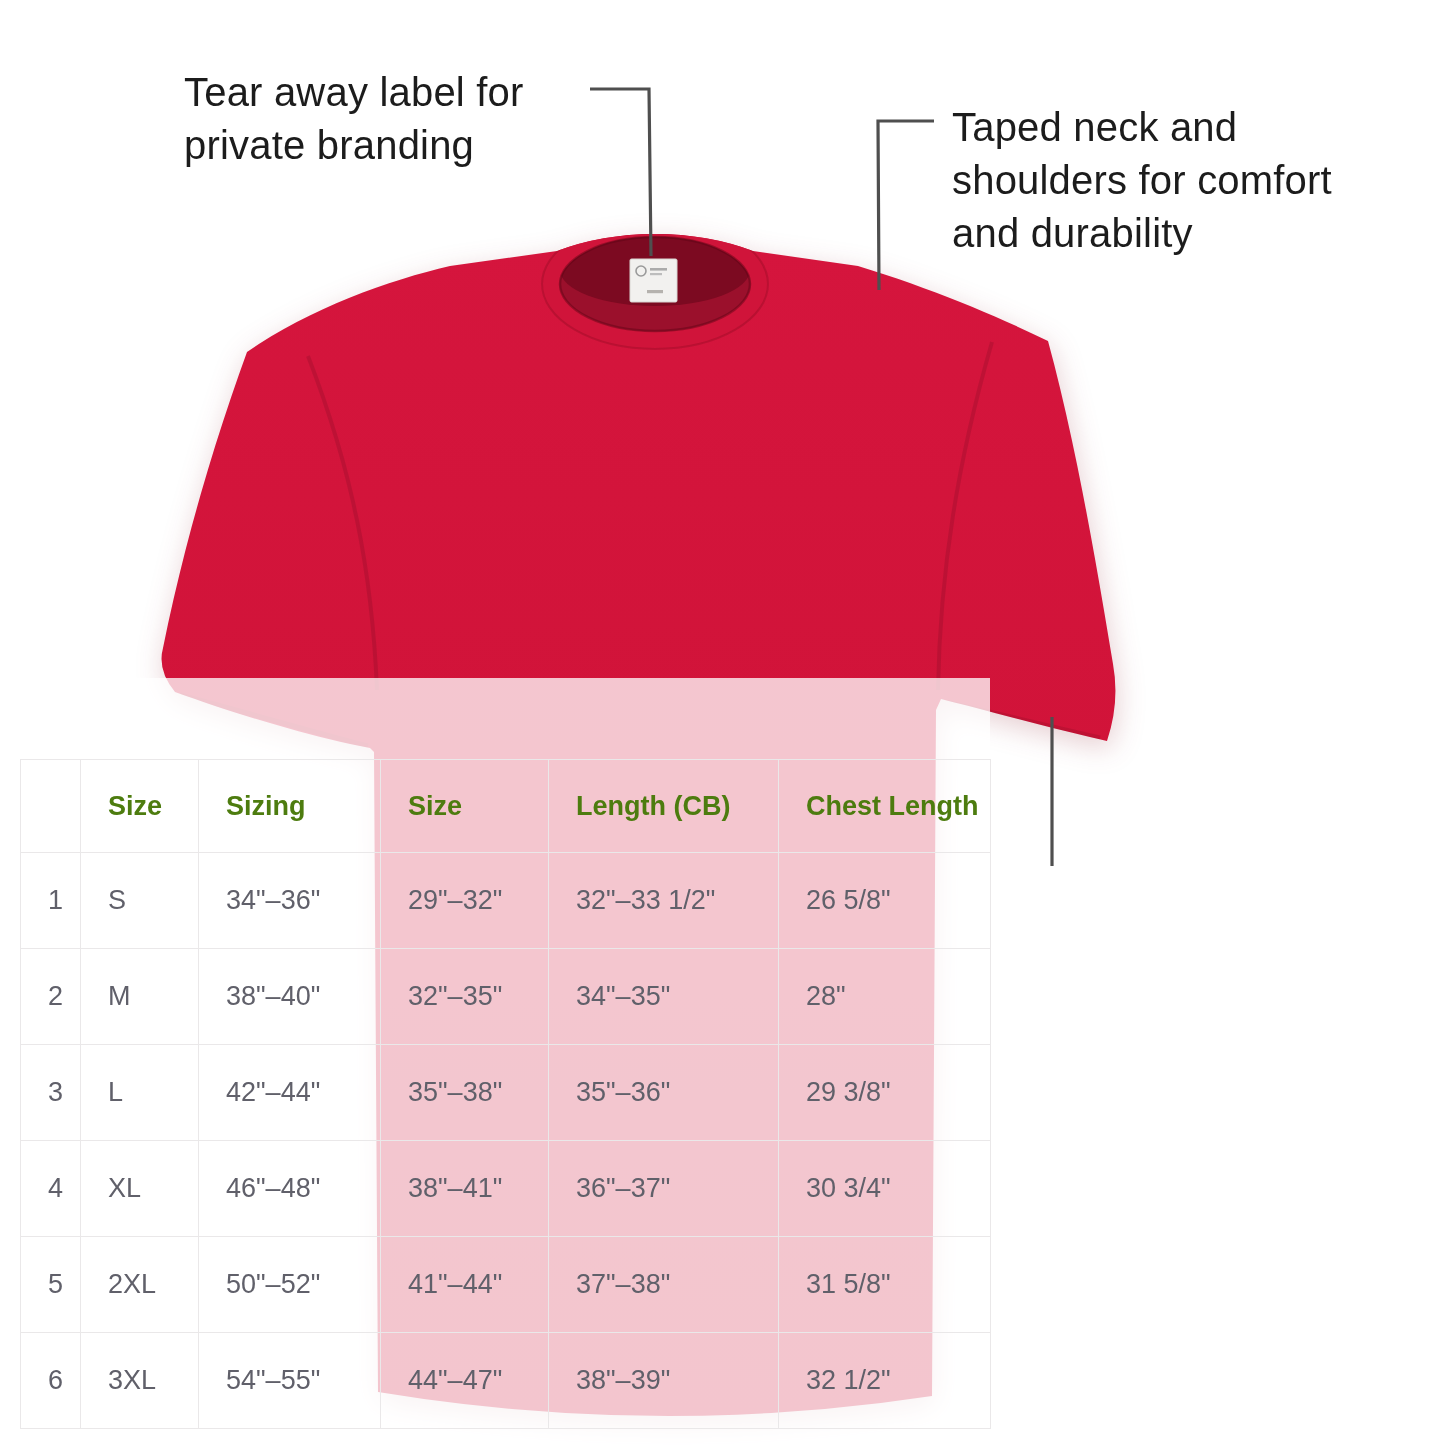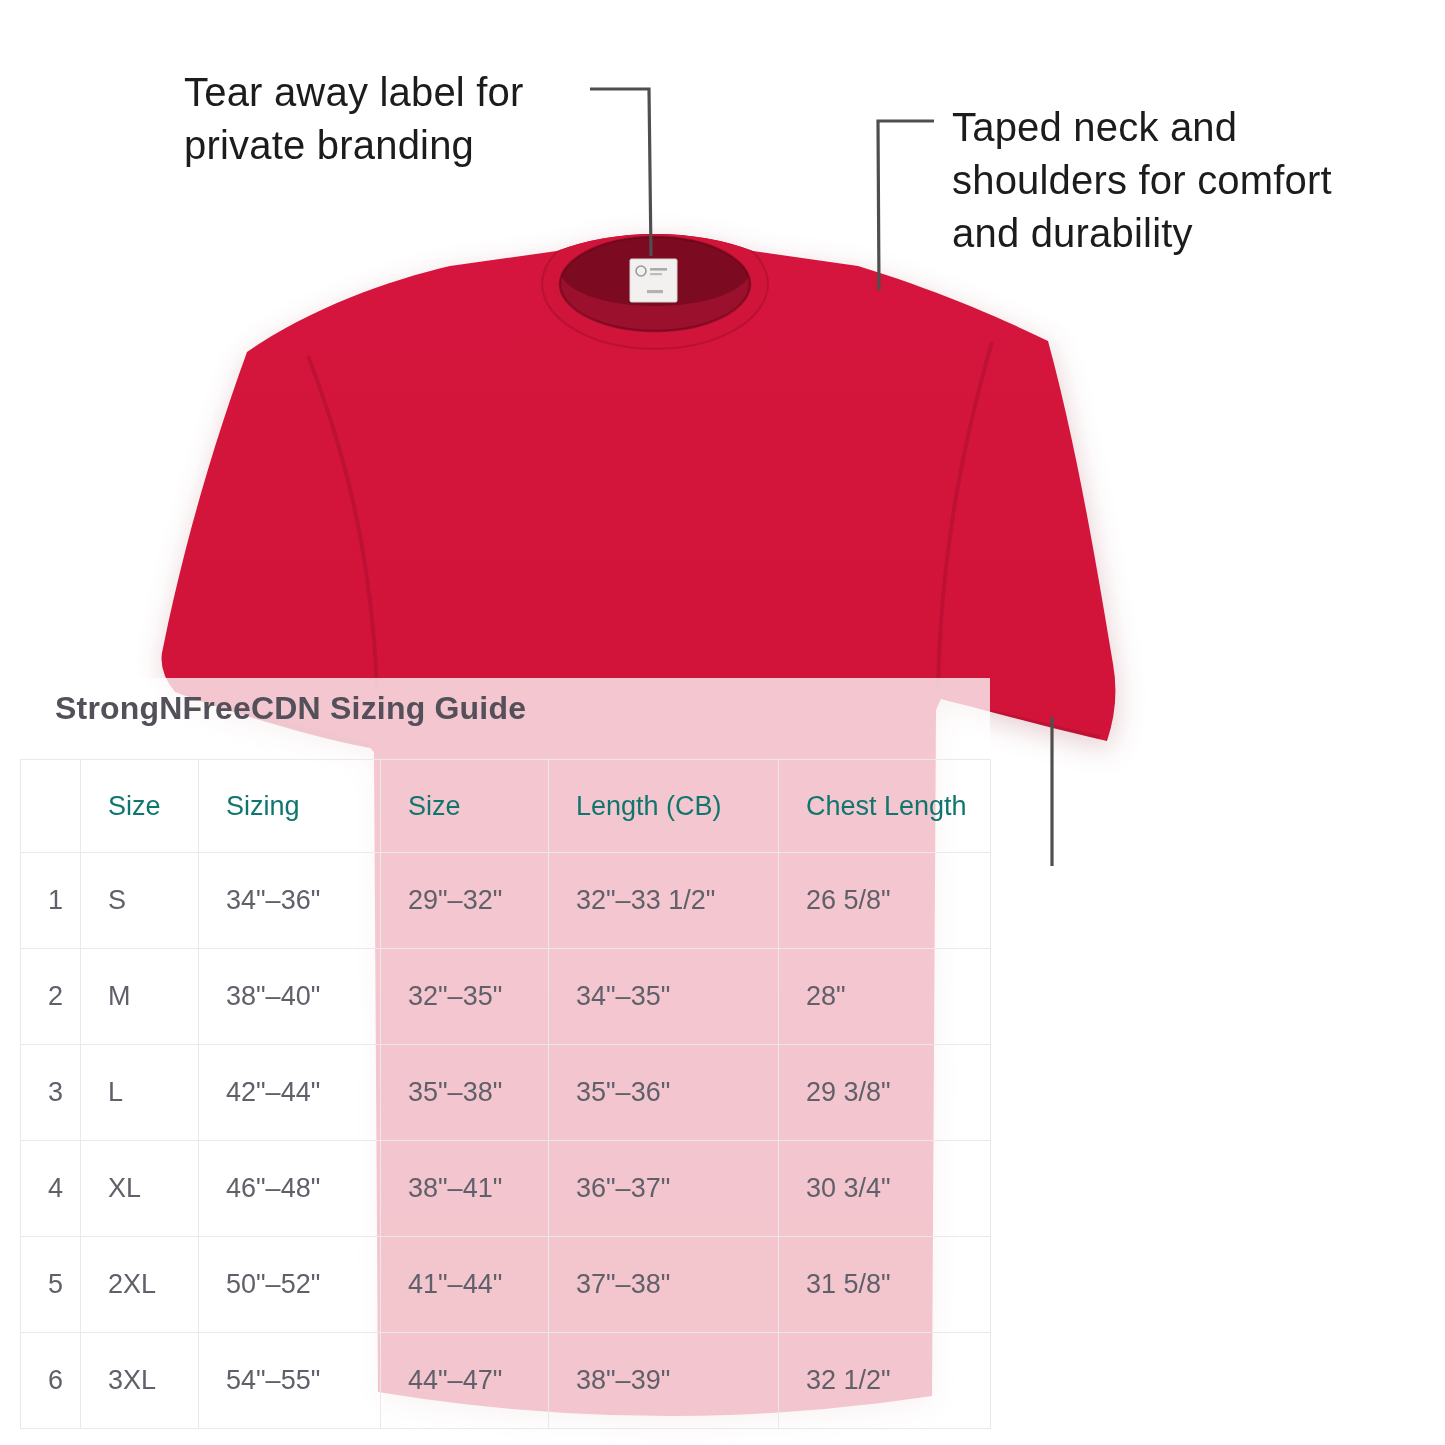"StrongNFreeCDN Sizing Guide" div.sizing-title { html: <div>StrongNFreeCDN Sizing Guide</div> -> none }
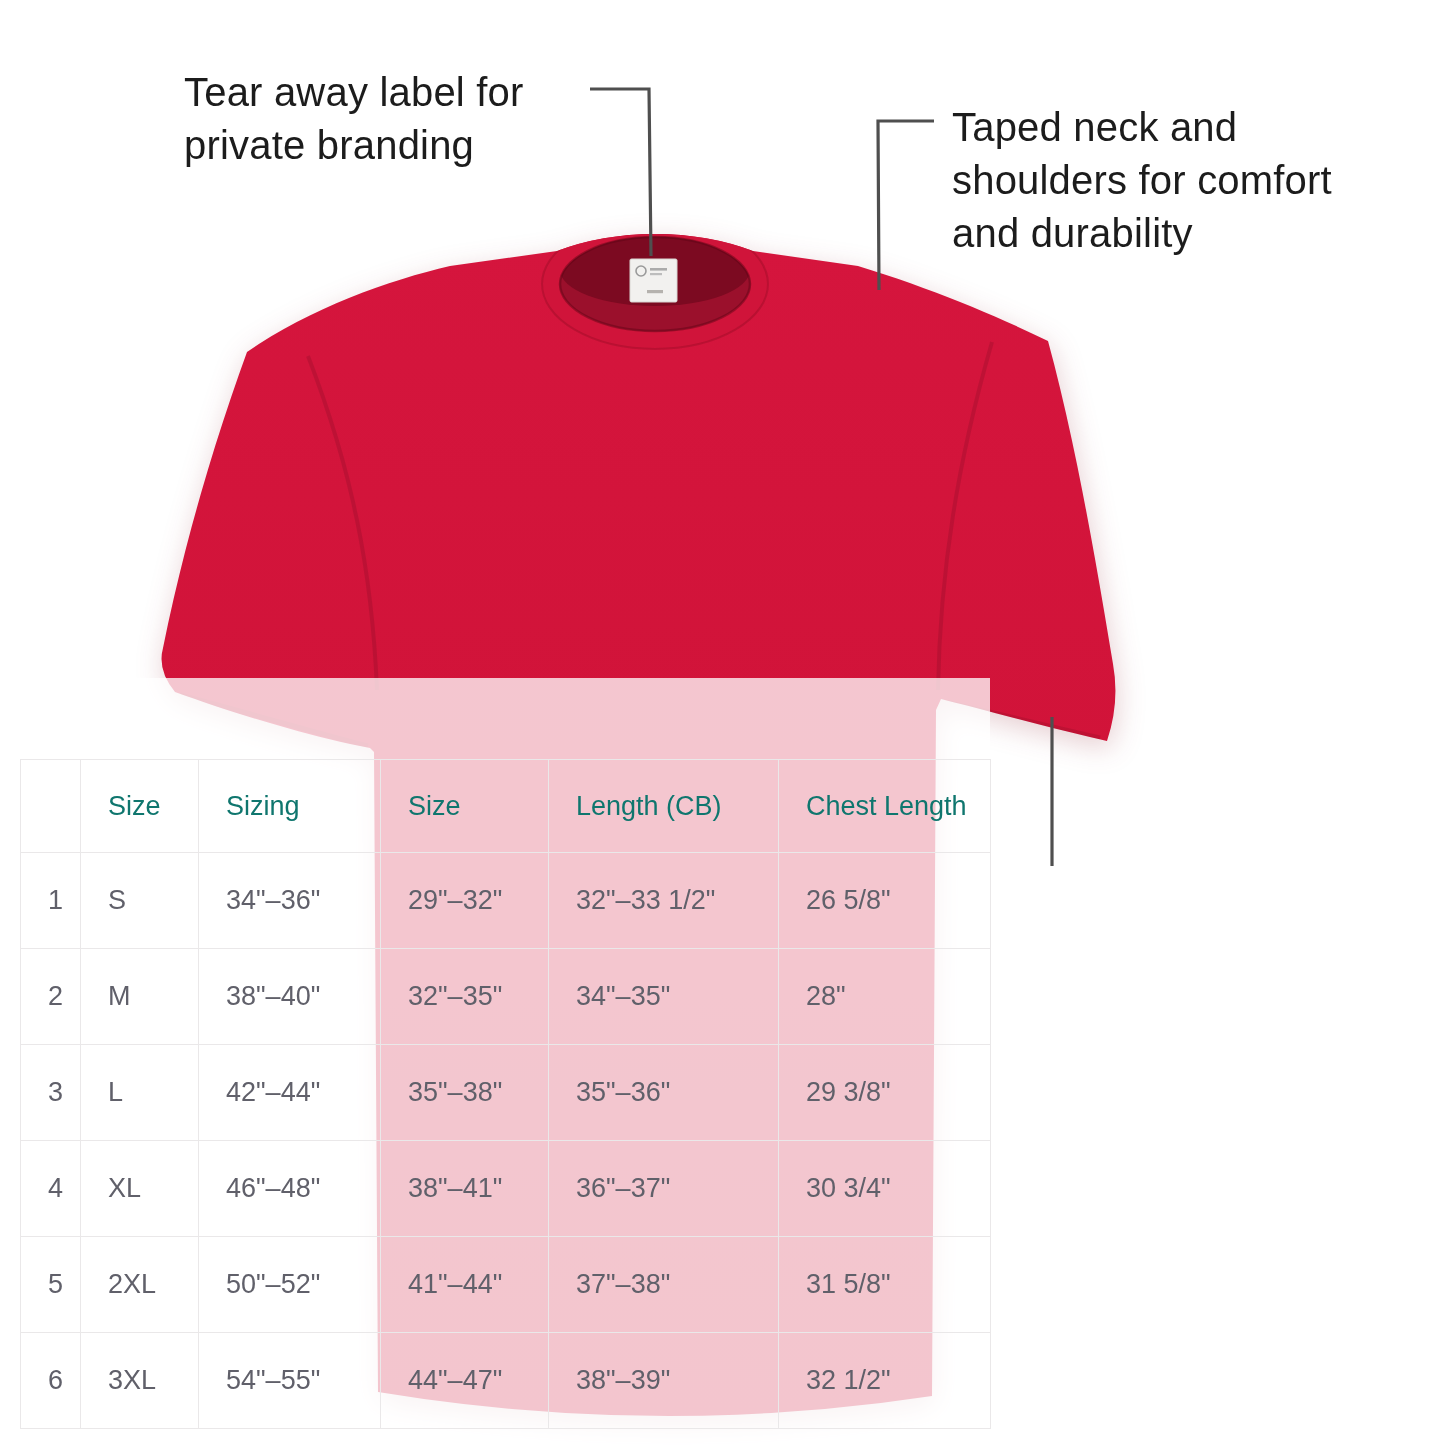"Size" table.sizing tr.head th { color: #0f766e -> #4d7c0f; font-weight: normal -> bold }
